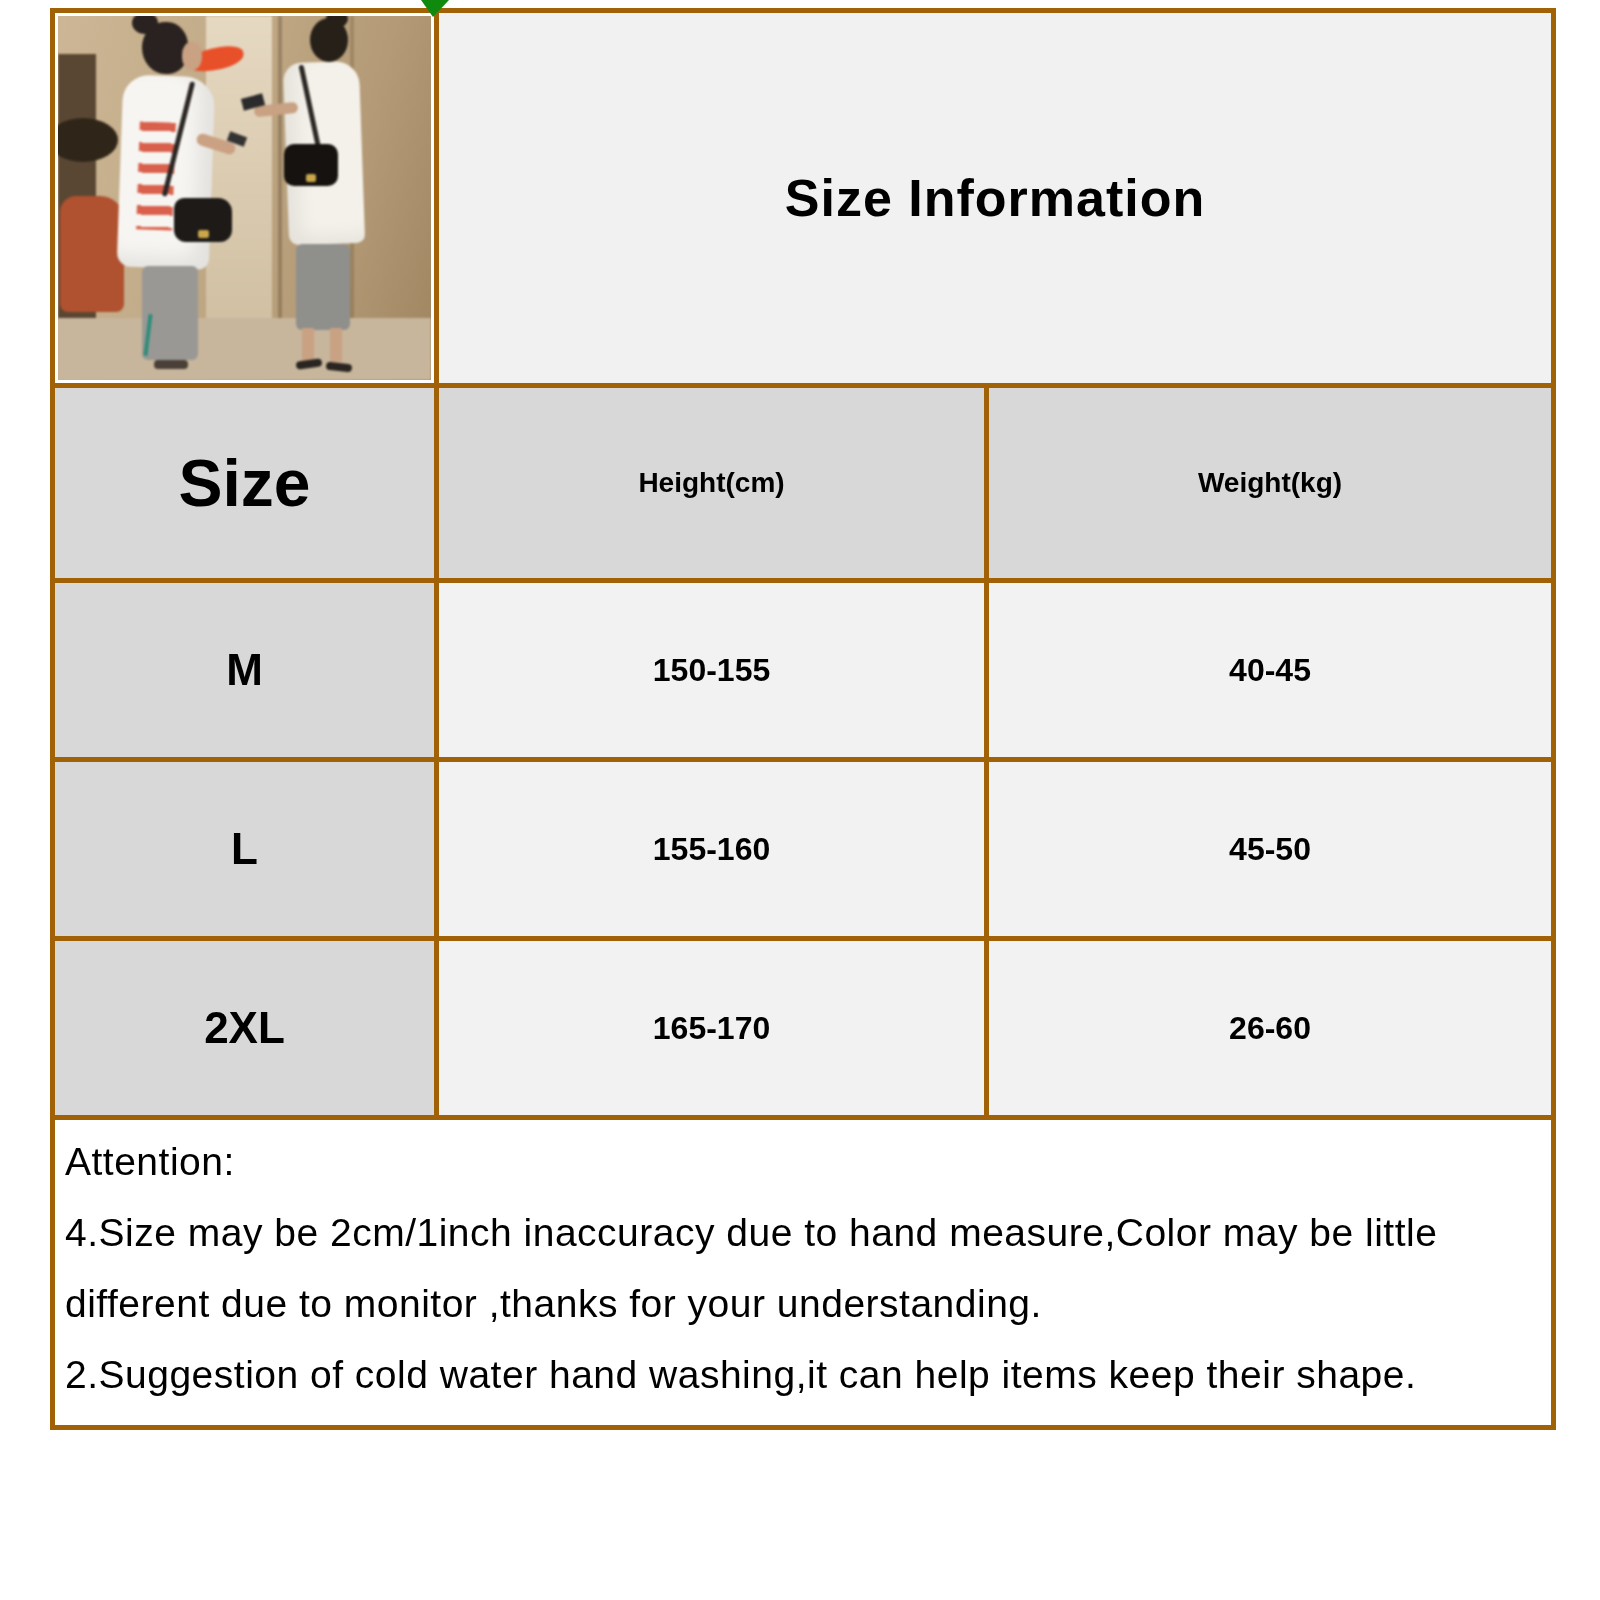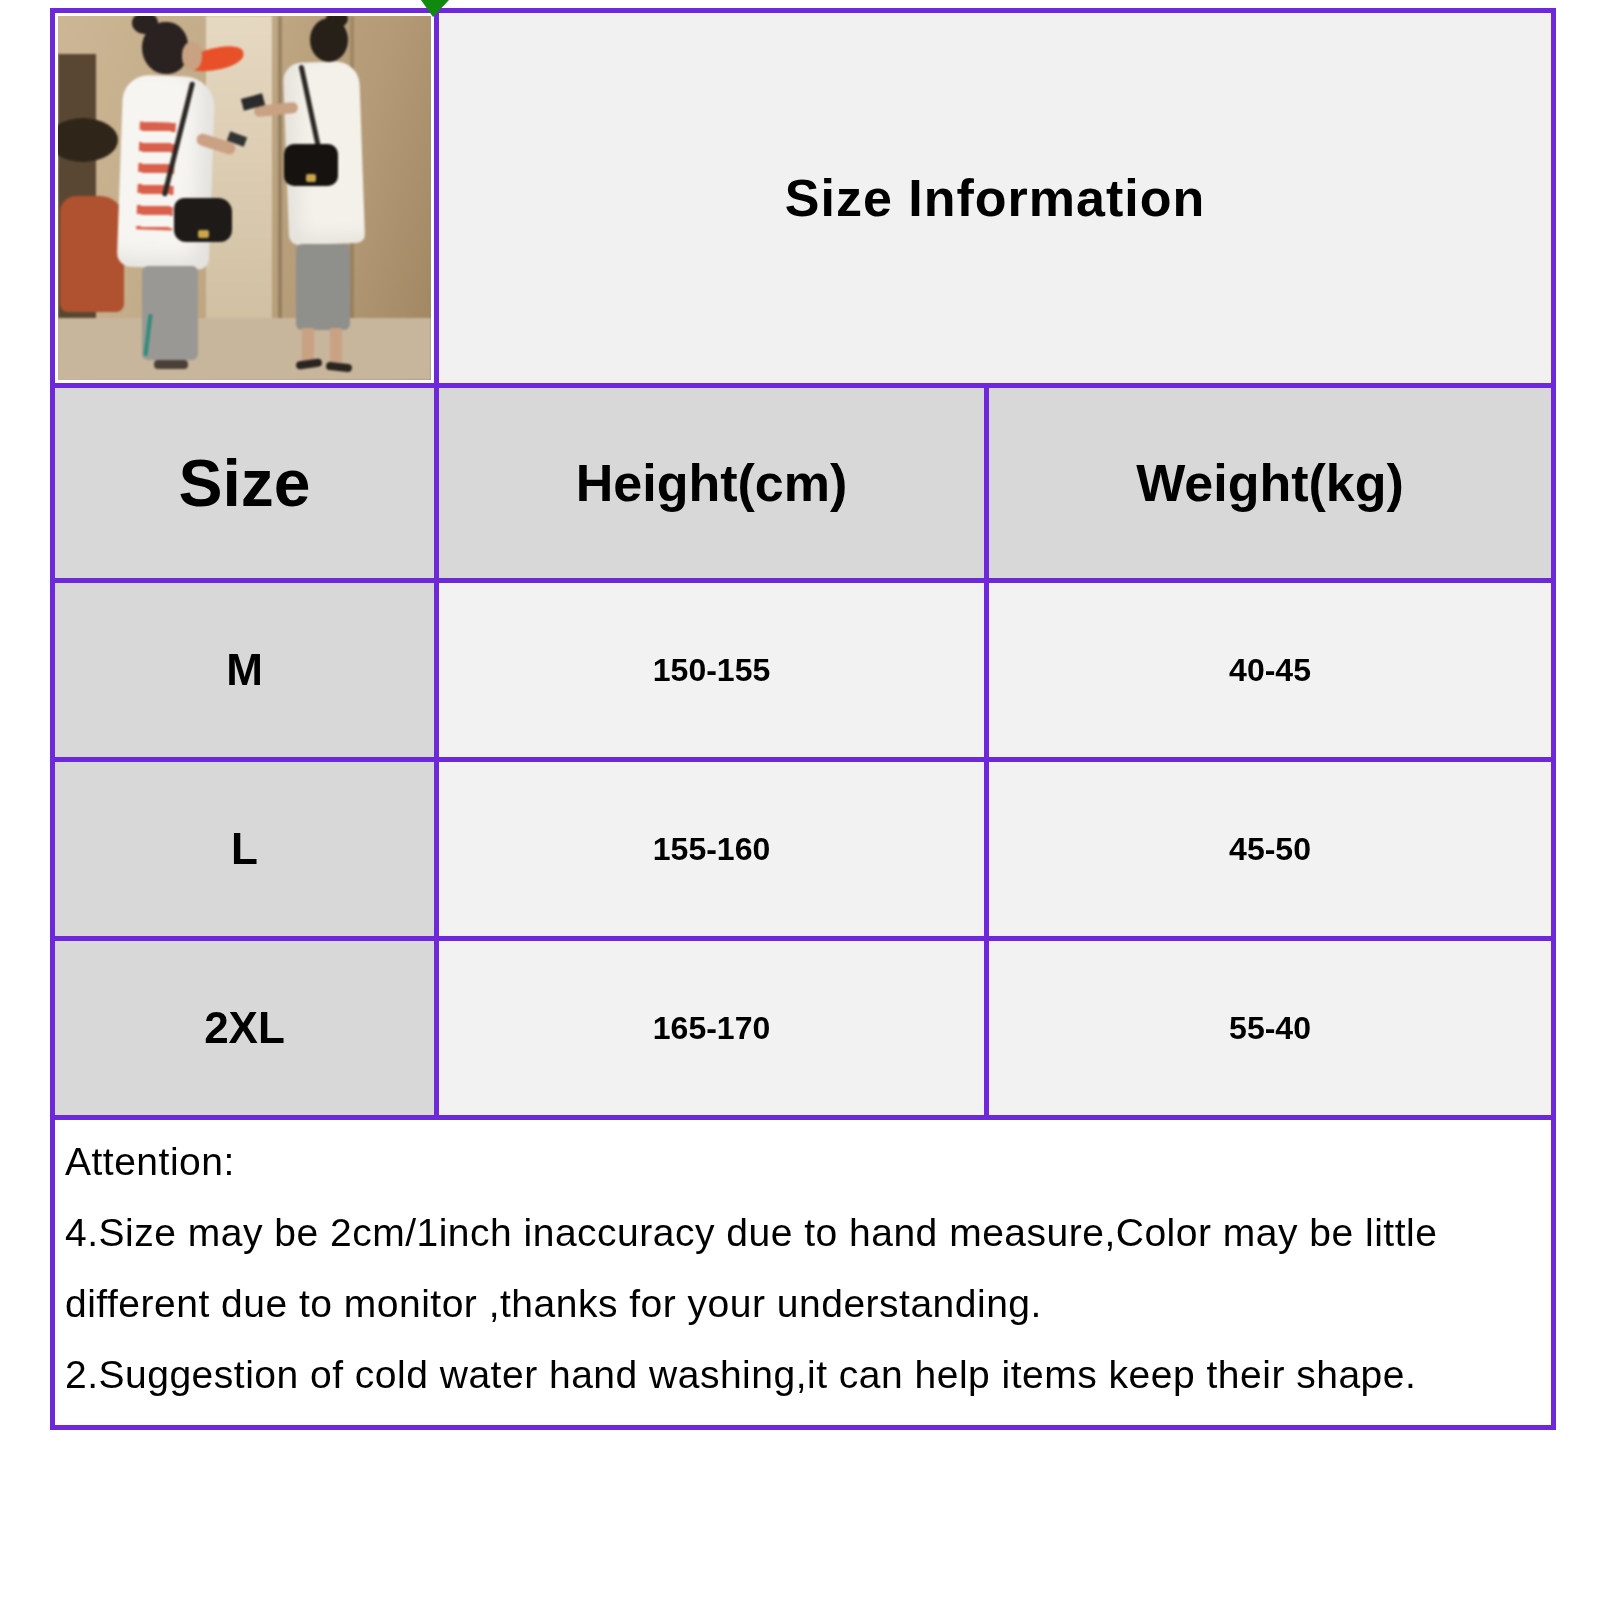"Size Information" .size-table td { border: 5px solid #6d28d9 -> 5px solid #a16207 }
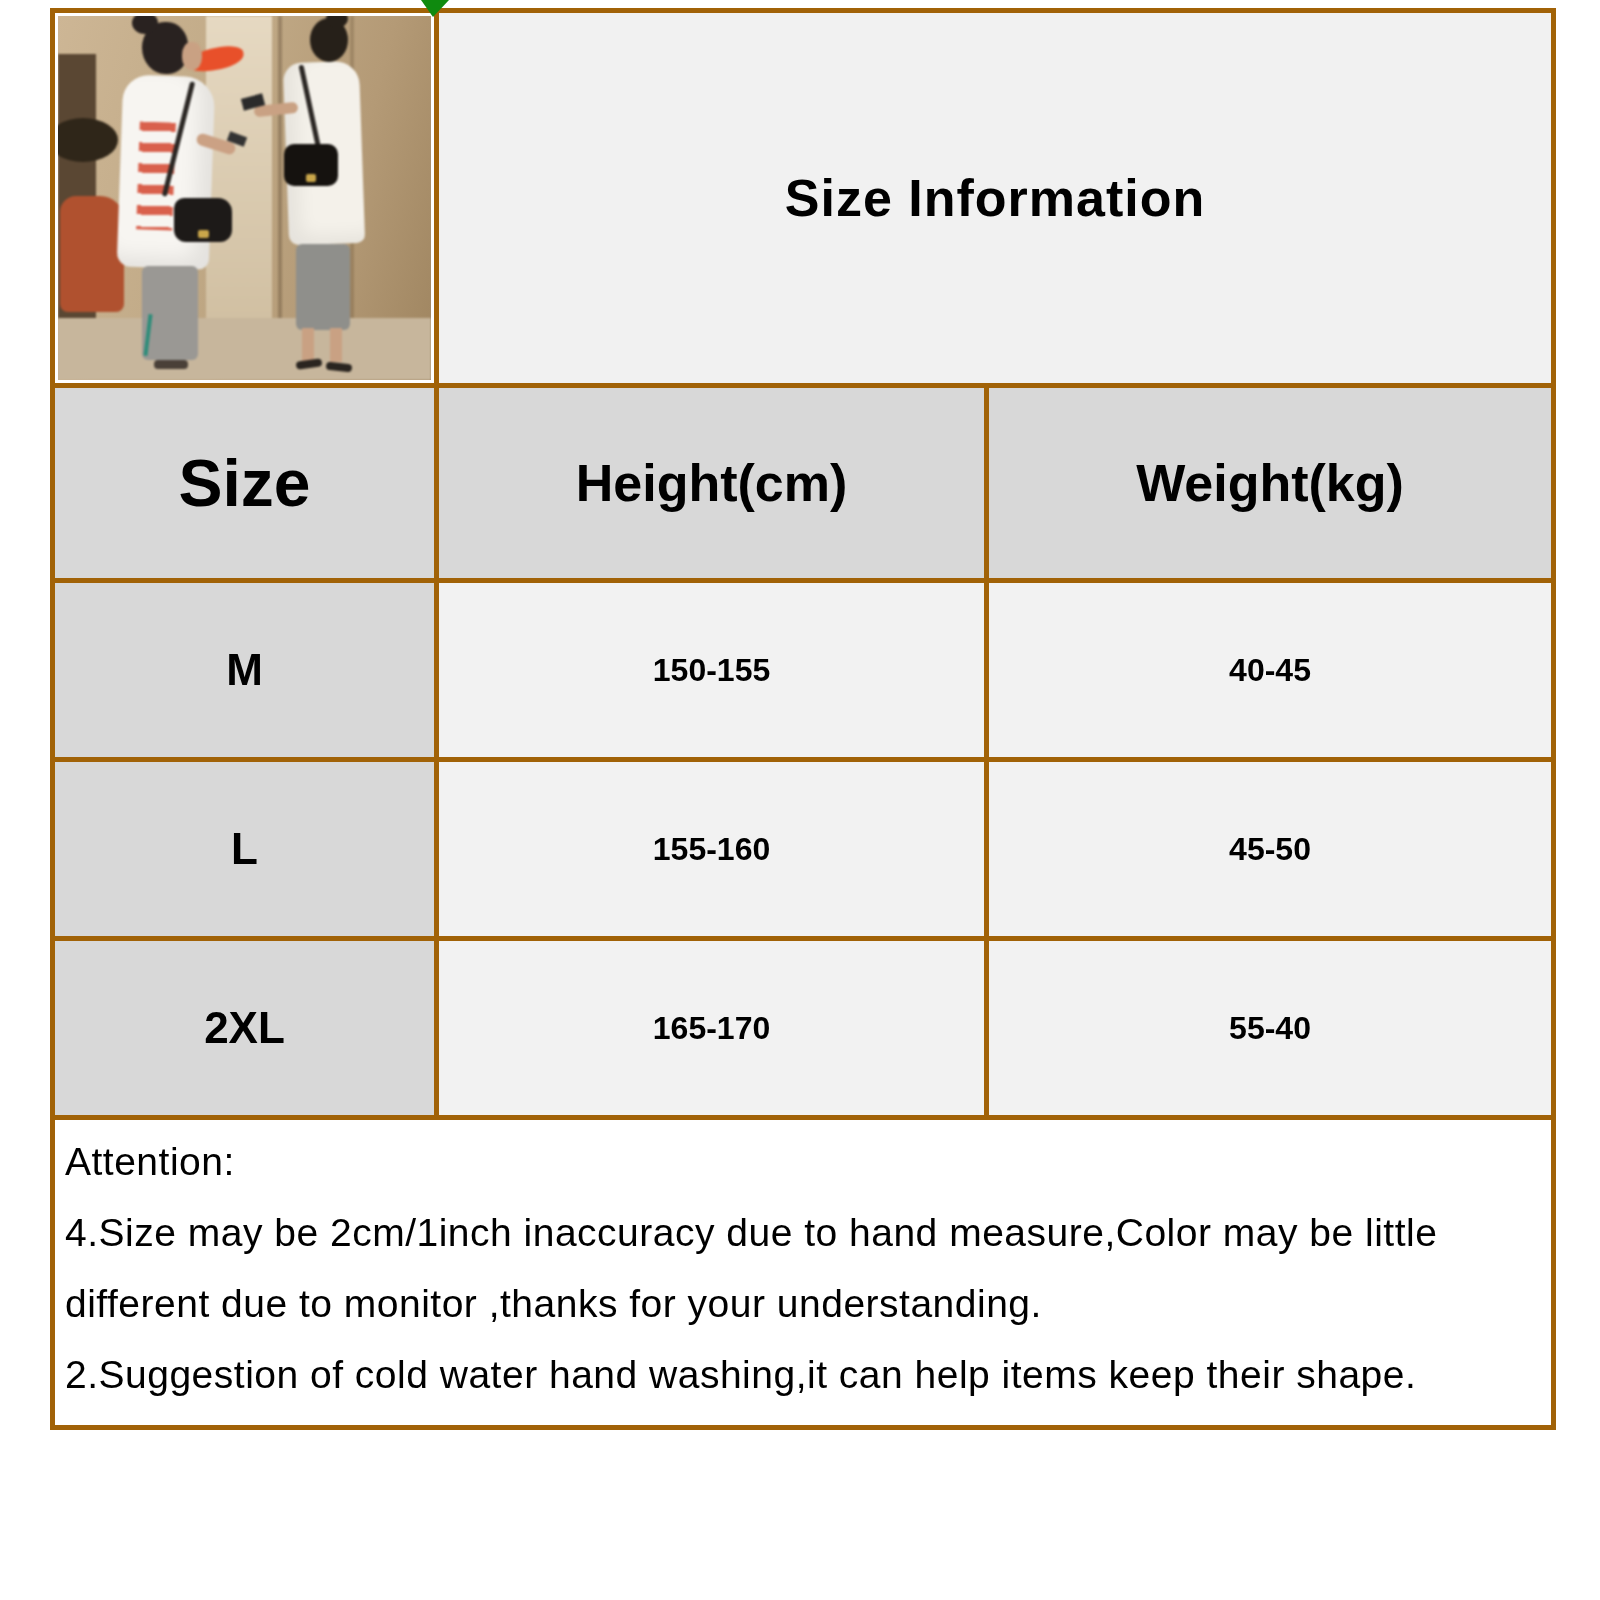"Height(cm)" .col-hdr-text { font-size: 52px -> 28px }
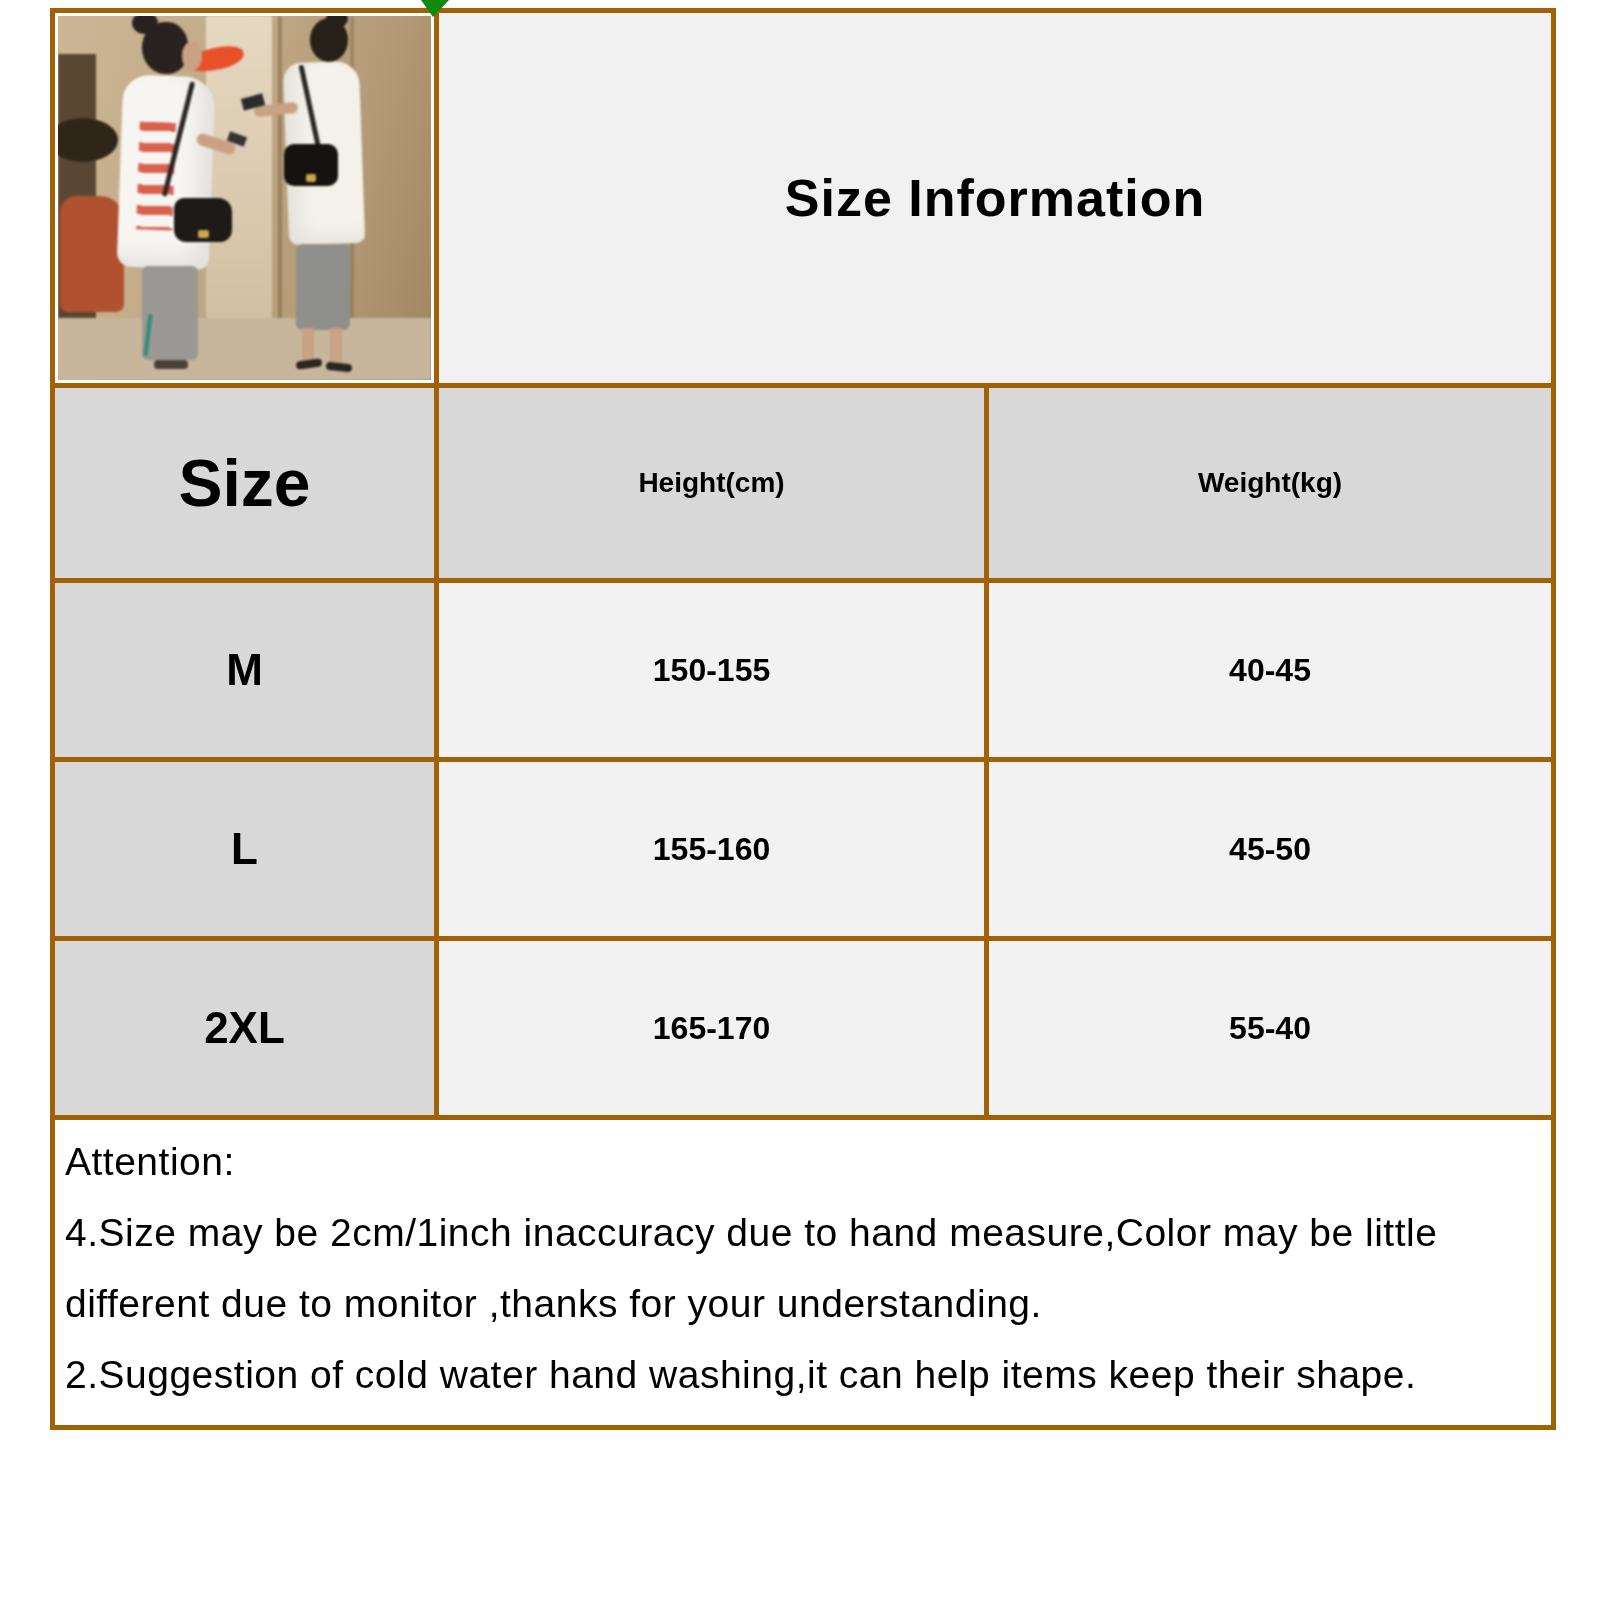"55-40" td.value-cell { text: 55-40 -> 26-60 }
